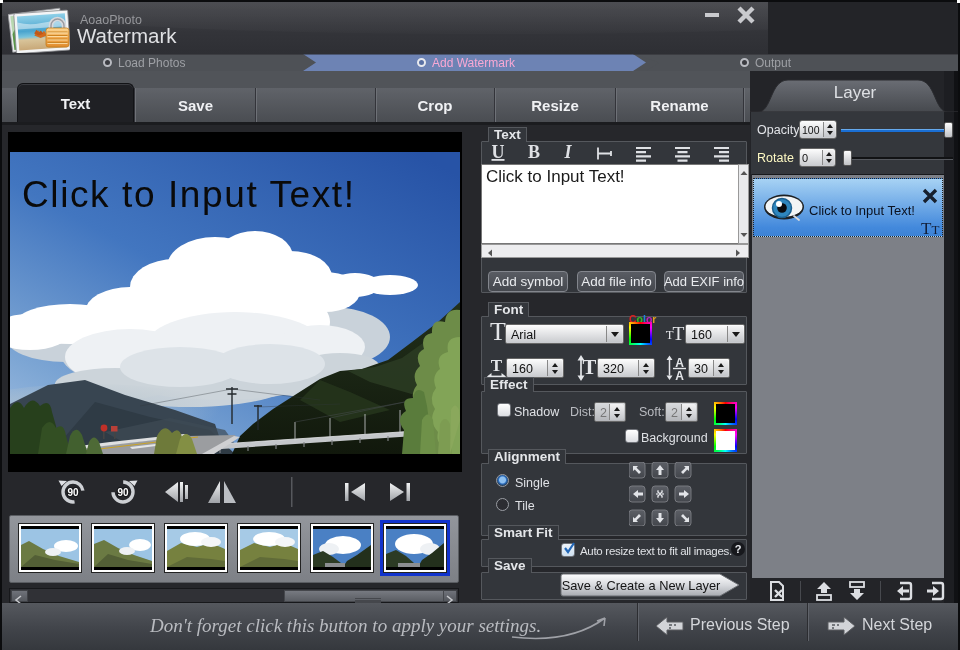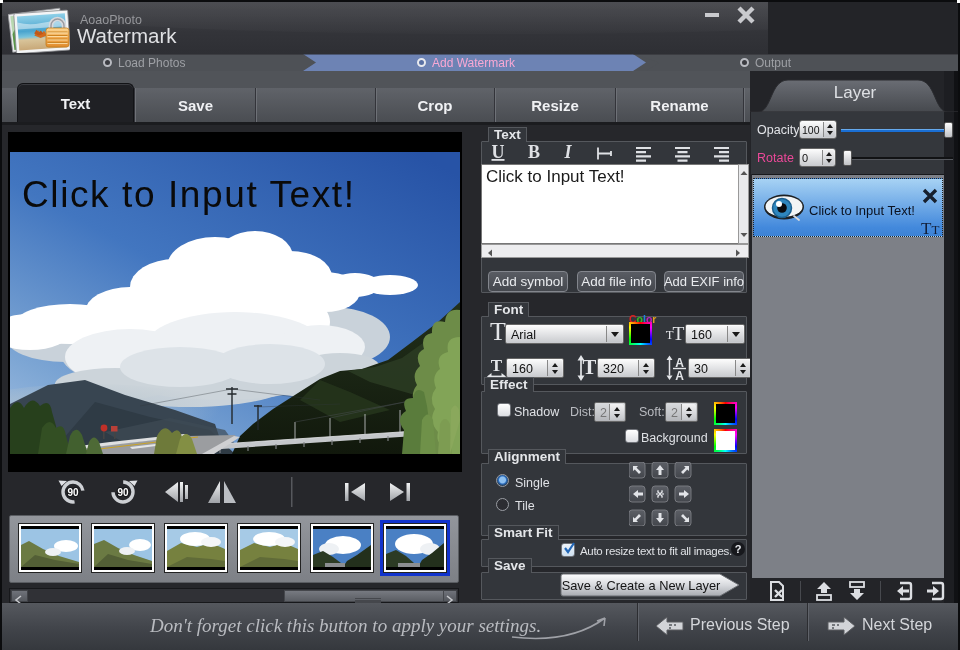"Rotate" div.abs { color: #ec4899 -> #fef9c3 }
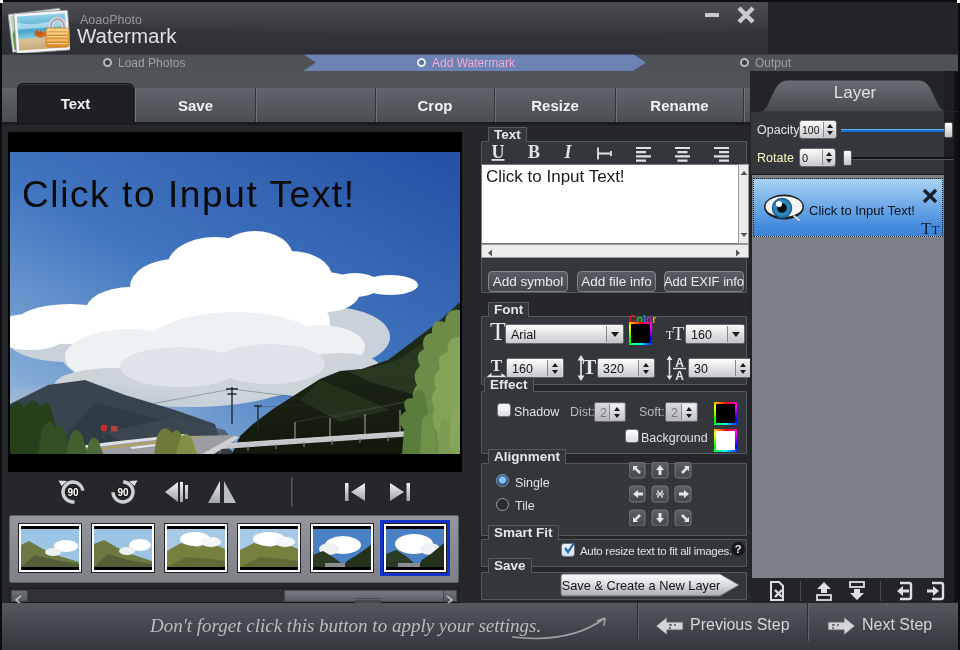"30" div.combo { width: 64px -> 42px }
